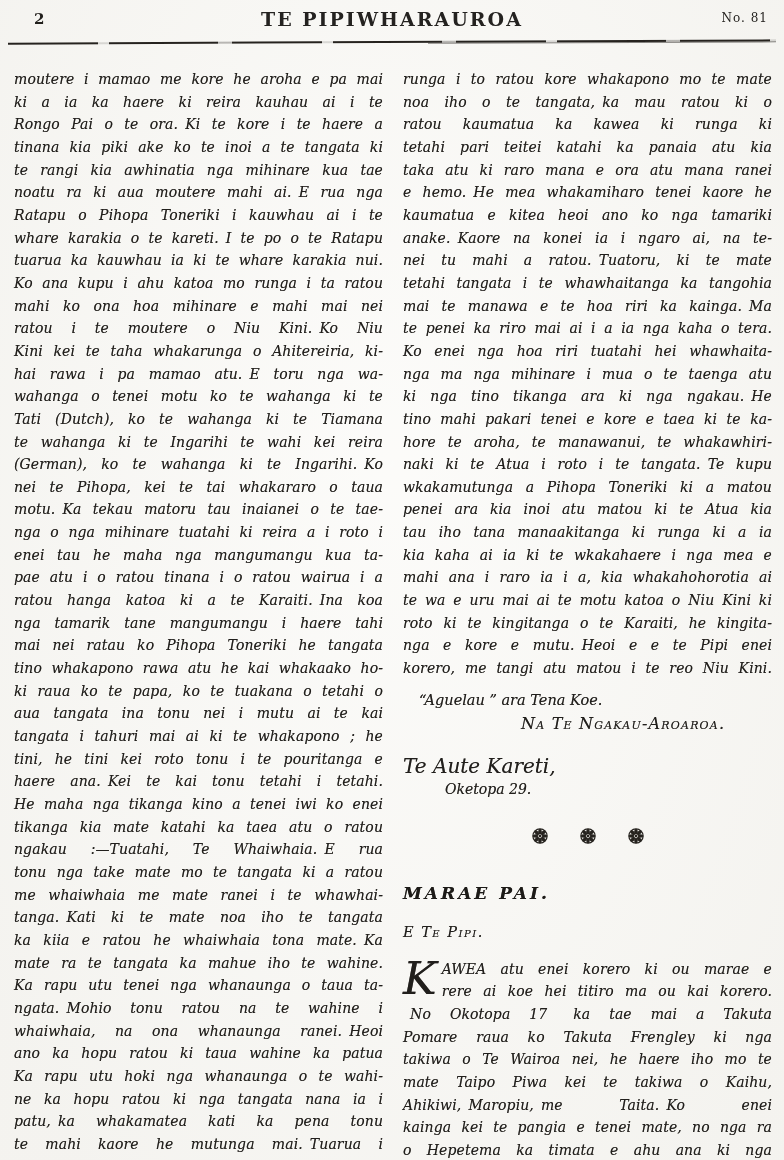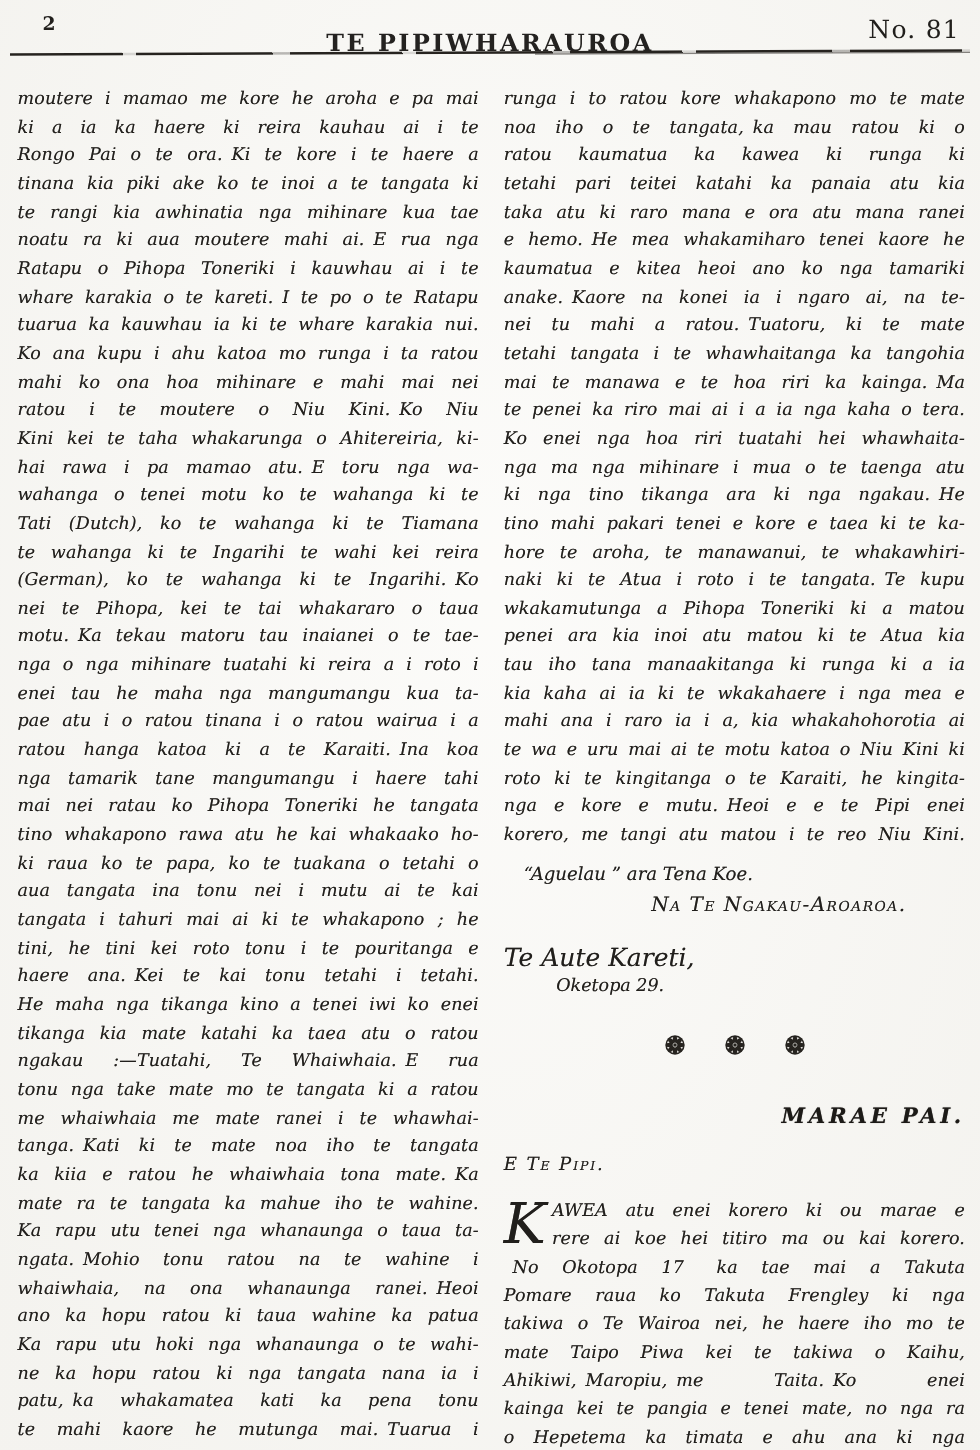"TE PIPIWHARAUROA" .paper-title { top: 16px -> 0 }
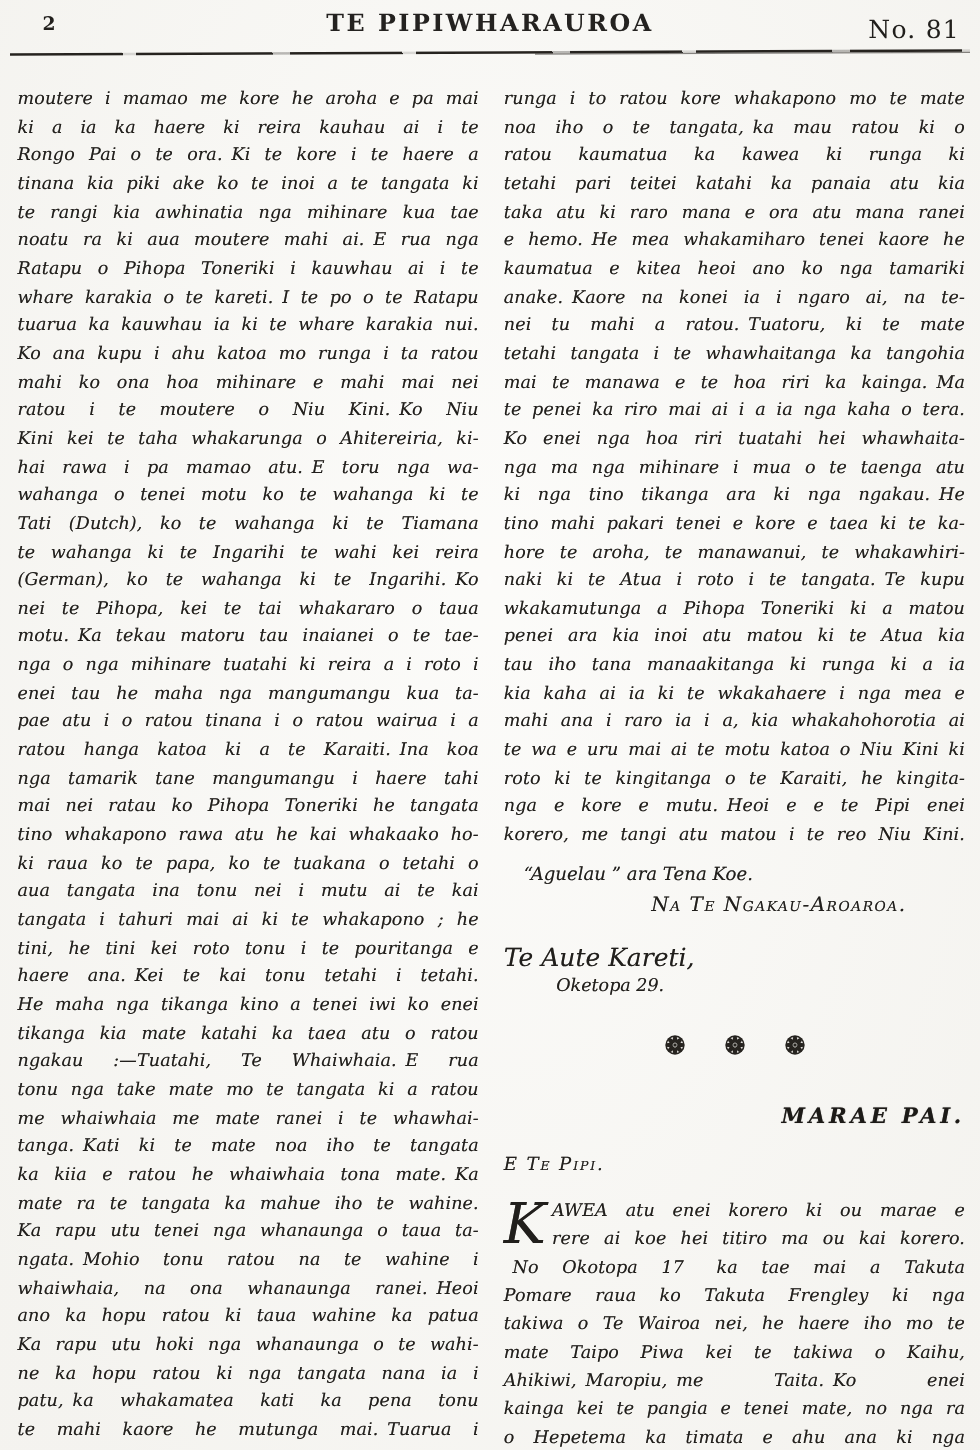"No. 81" .issue-num { font-size: 20px -> 12px }
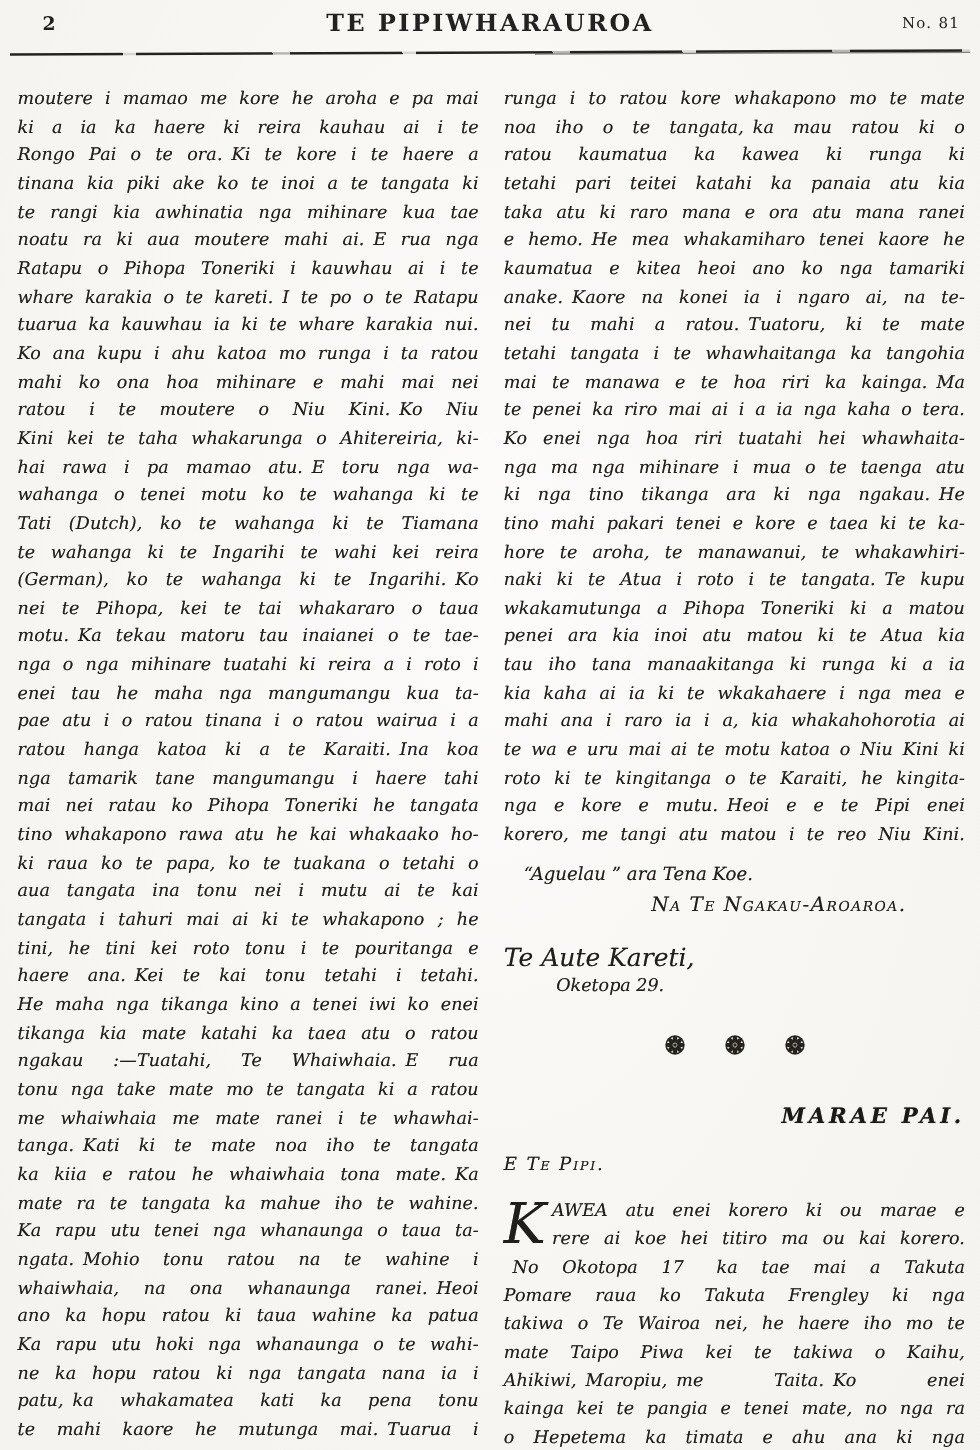"MARAE PAI." .article-heading { text-align: right -> left }
